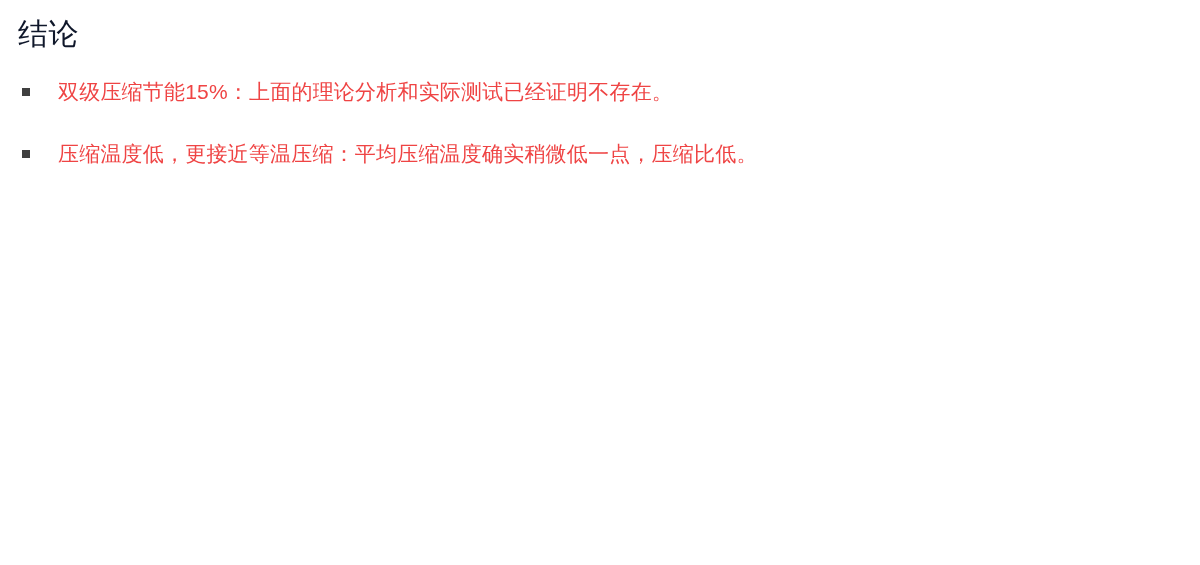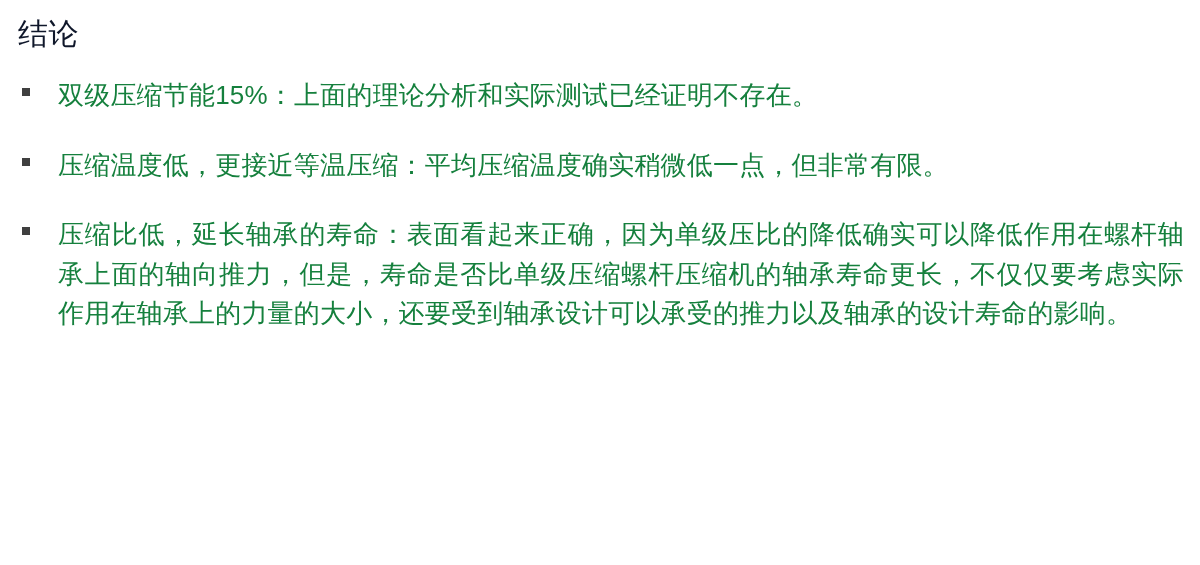"双级压缩节能15%：上面的理论分析和实际测试已经证明不存在。" .bullet-item { color: #15803d -> #ef4444; font-size: 26px -> 21px }
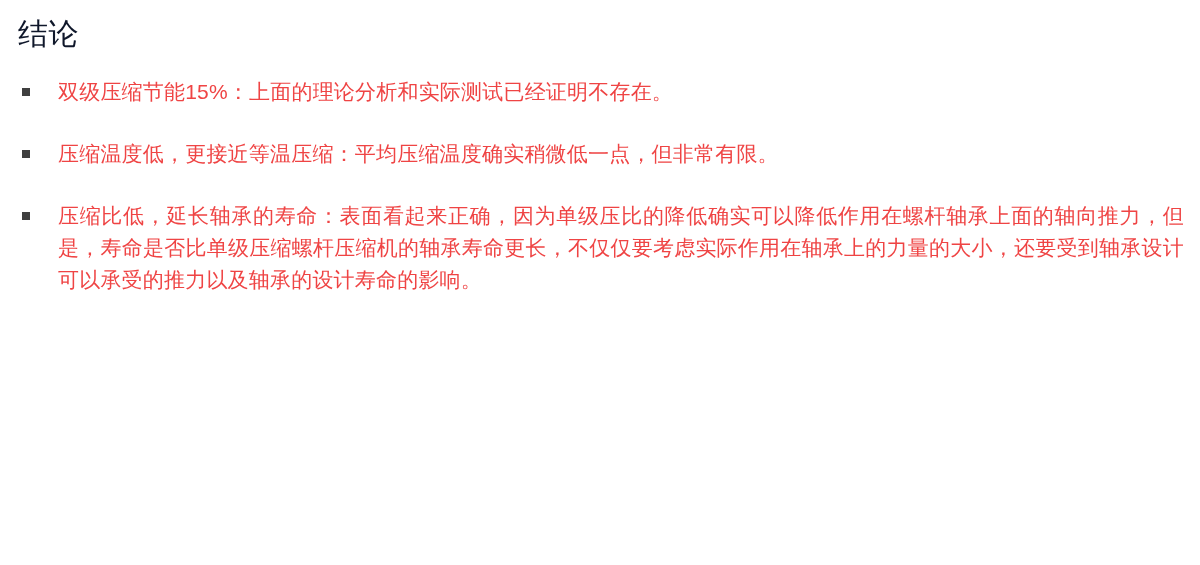"压缩温度低，更接近等温压缩：平均压缩温度确实稍微低一点，但非常有限。" span.bullet-text { text: 但非常有限 -> 压缩比低 }
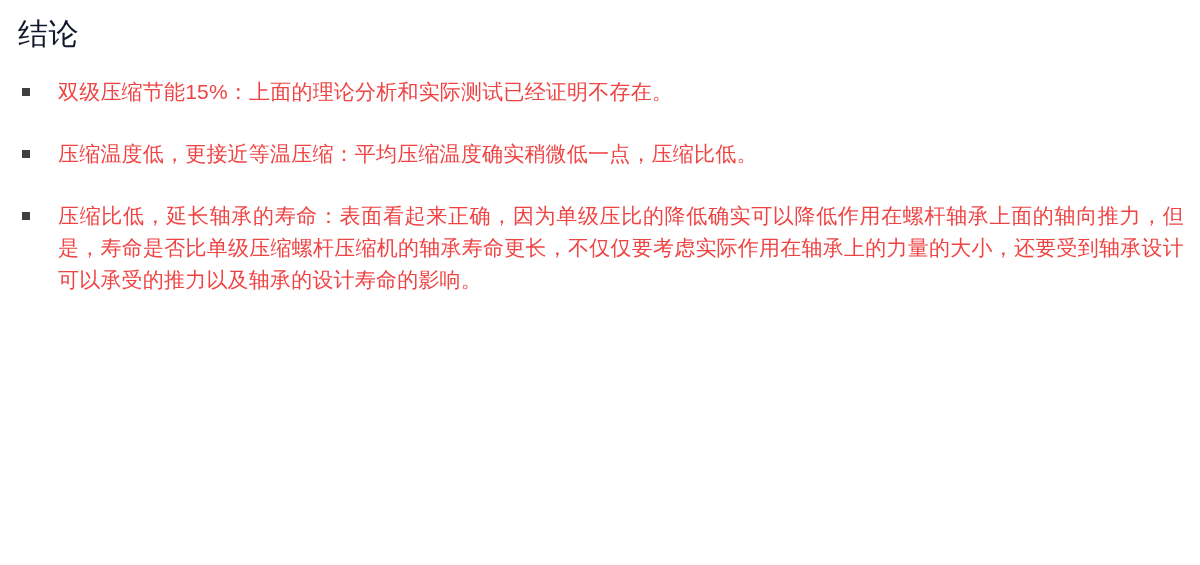"压缩比低，延长轴承的寿命：表面看起来正确，因为单级压比的降低确实可以降低作用在螺" li.bullet-item { html: <li> <span></span> <span>压缩比低，延长轴承的寿命：表面看起来正确，因为单级压比的降低确实可以降低作用在螺杆轴承上面的轴向推力，但是，寿命是否比单级压缩螺杆压缩机的轴承寿命更长，不仅仅要考虑实际作用在轴承上的力量的大小，还要受到轴承设计可以承受的推力以及轴承的设计寿命的影响。</span> </li> -> none }
